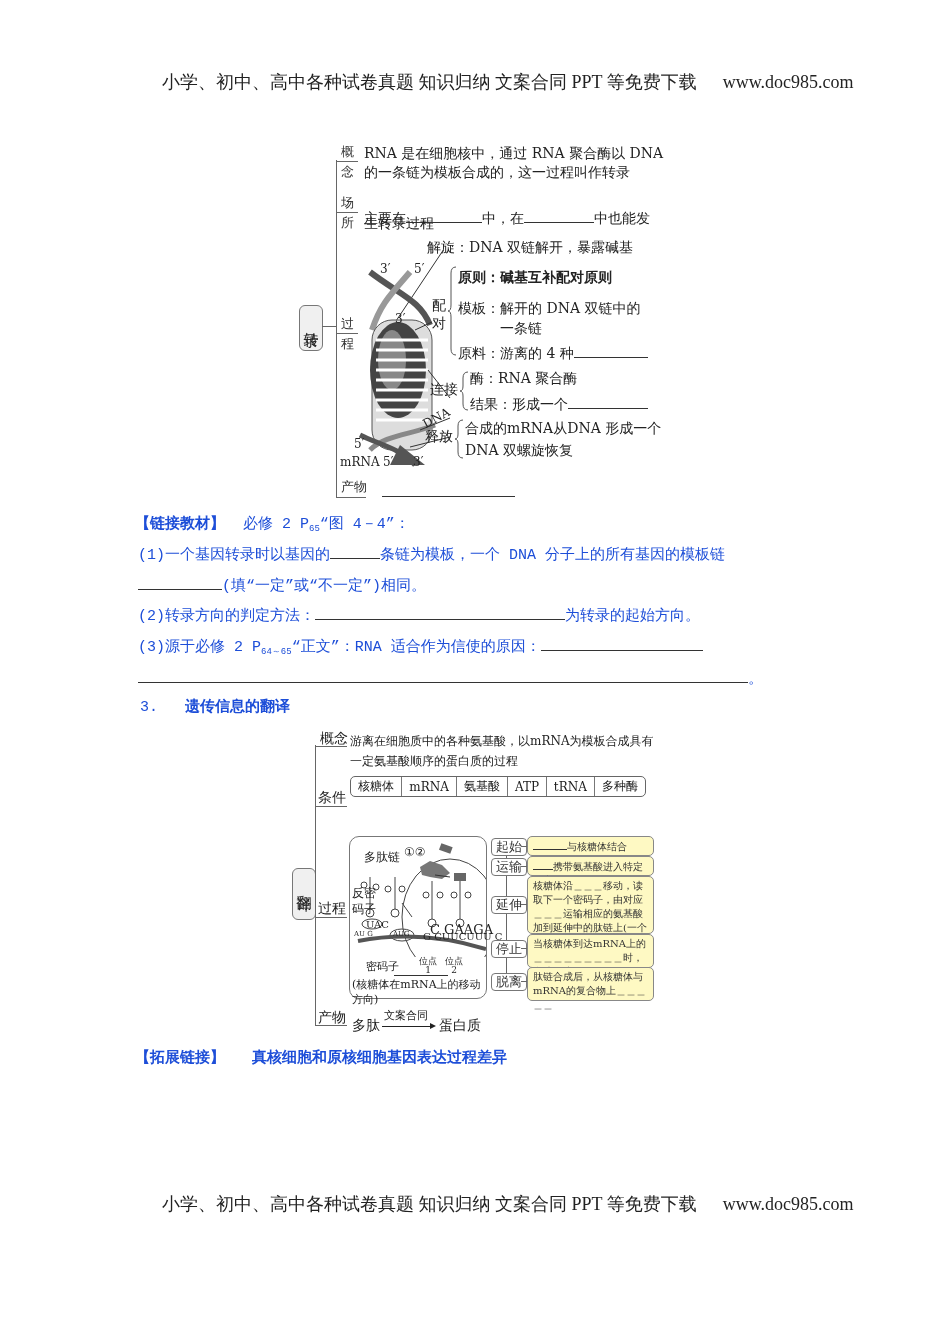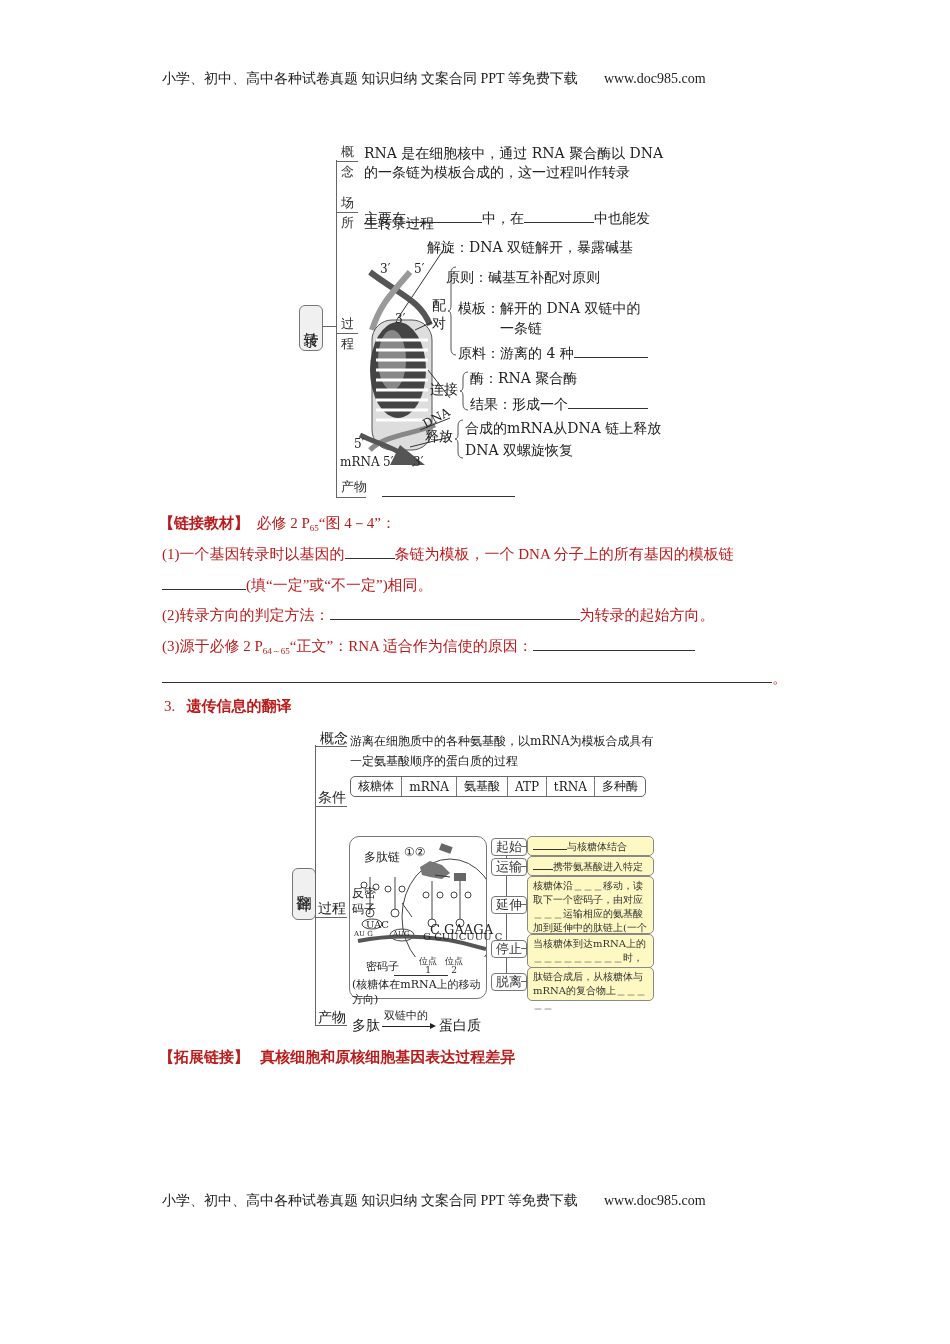"小学、初中、高中各种试卷真题 知识归纳 文案合同 PPT 等免费下载" .hdr { font-size: 14px -> 18px }
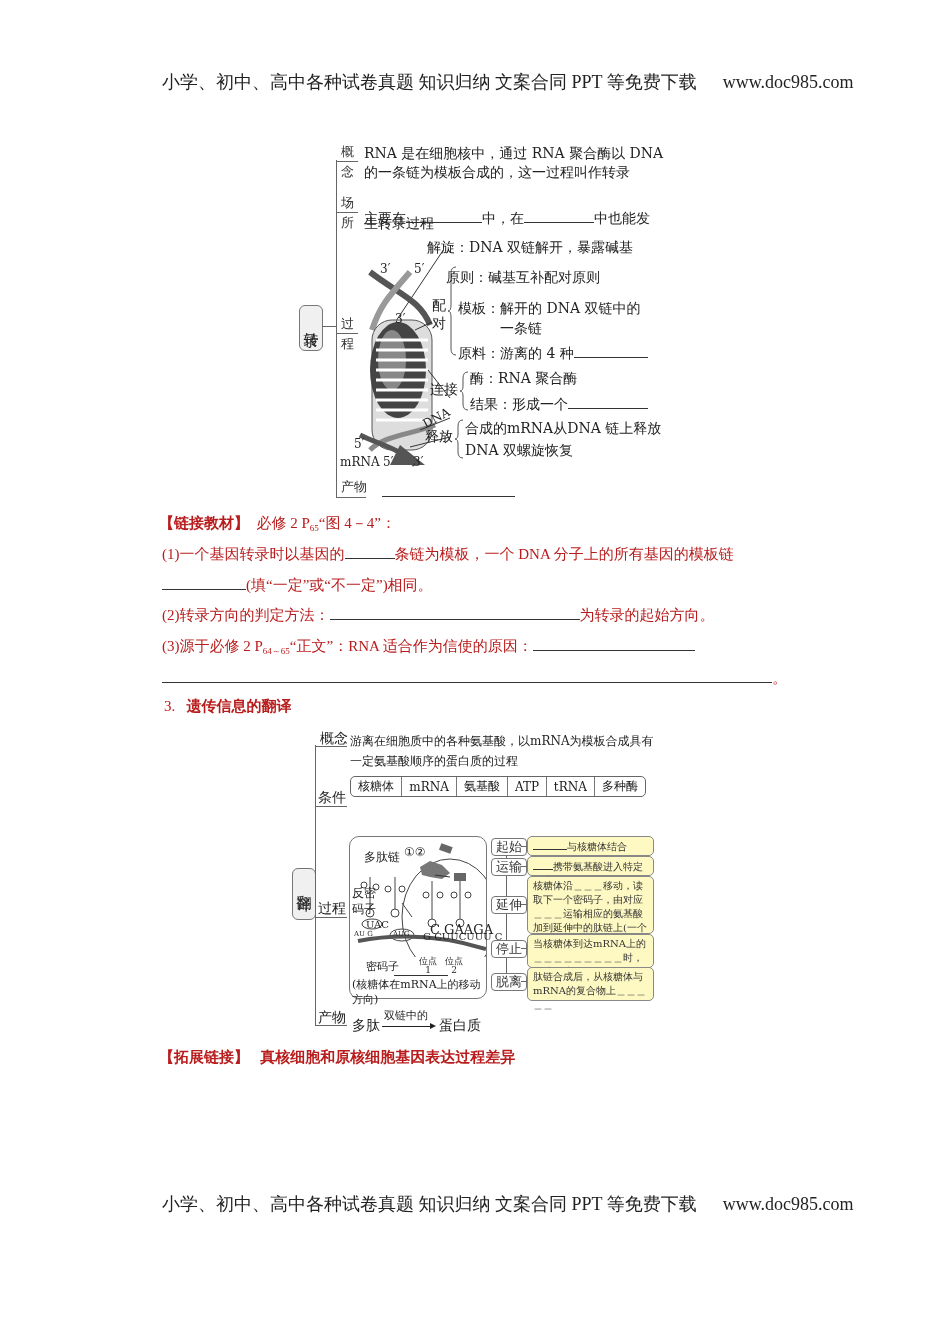"原则：碱基互补配对原则" div.abs { font-weight: none -> bold; left: 446px -> 458px }
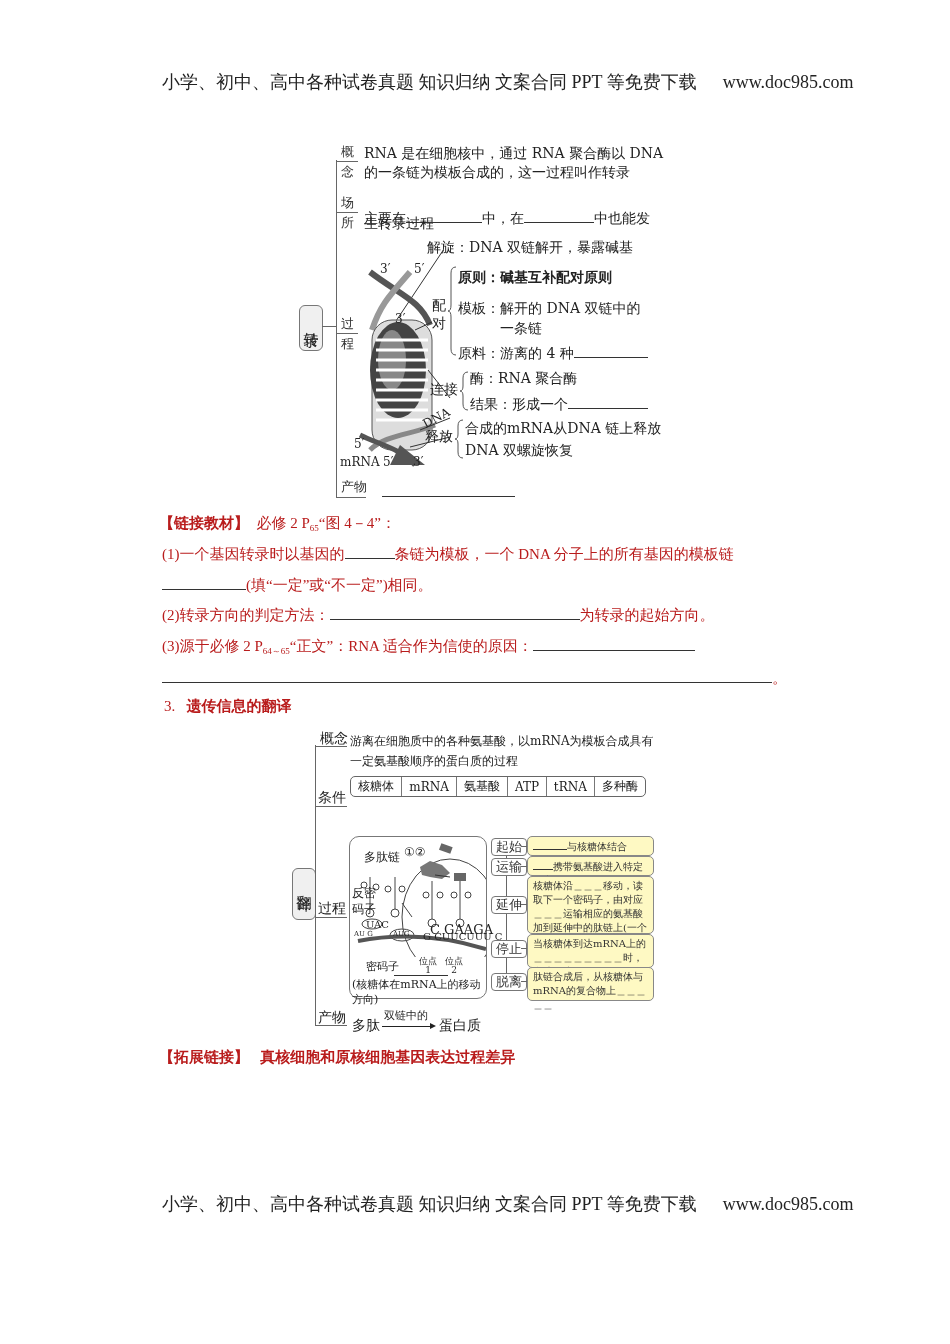"合成的mRNA从DNA 链上释放" div.abs { text: 链上释放 -> 形成一个 }
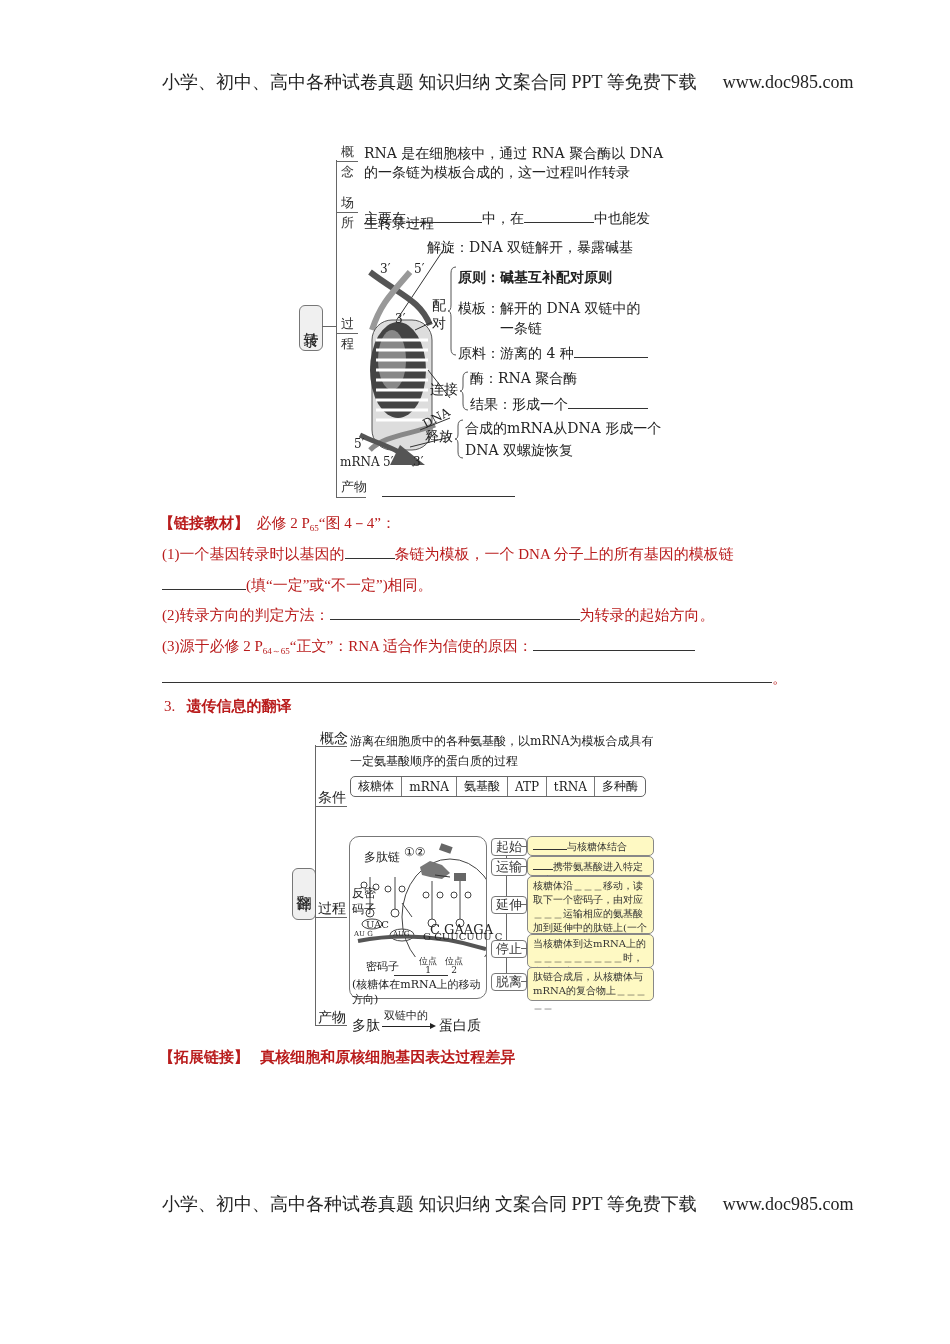"【链接教材】 必修 2 P65“图 4－4”：" .para { color: #b91c1c -> #1d4ed8; font-family: Liberation Serif, serif -> Liberation Mono, monospace; margin-left: 24px -> none }
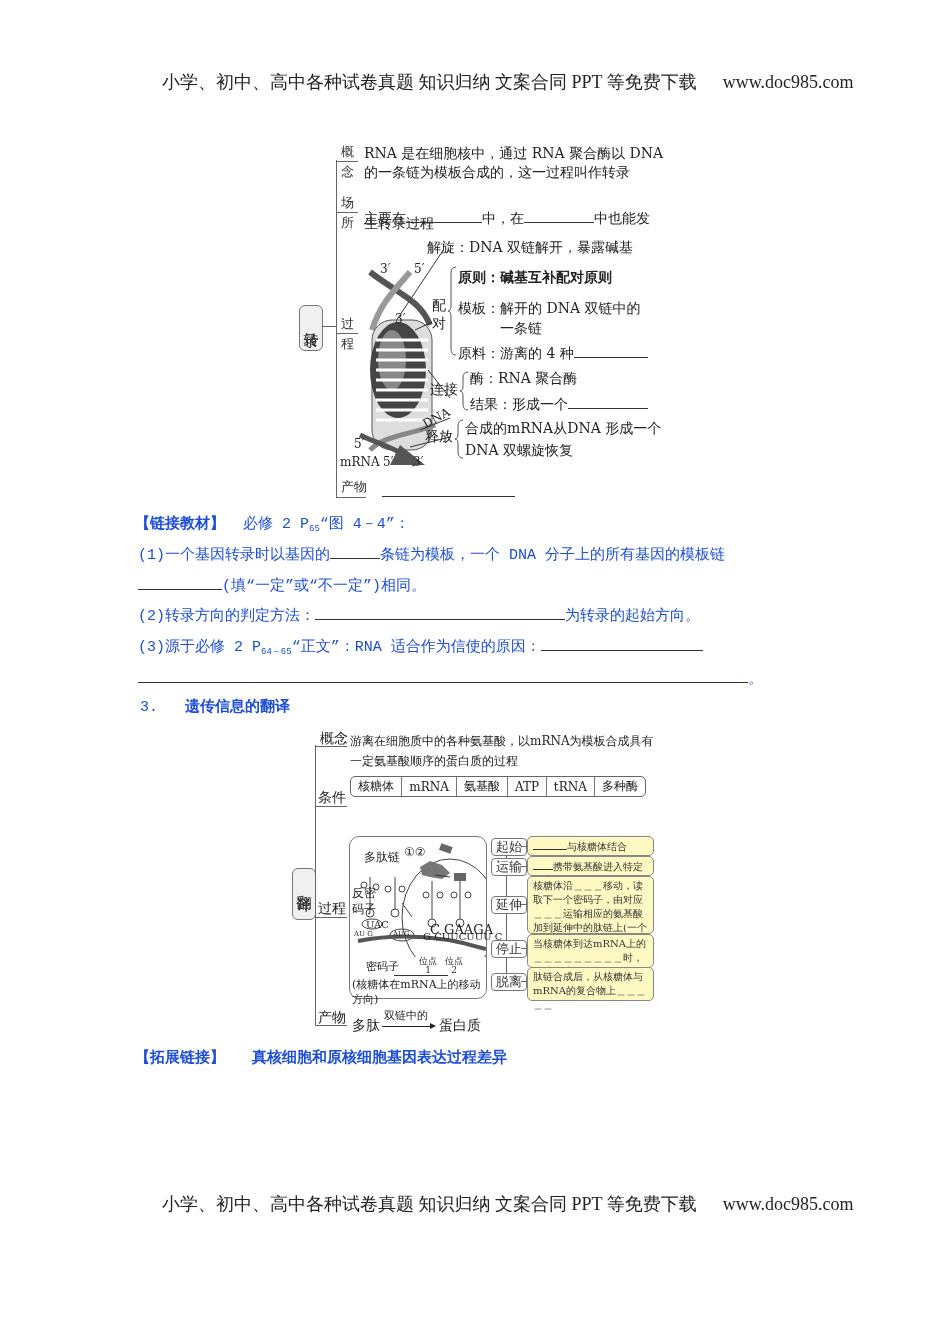"双链中的" div.abs { text: 双链中的 -> 文案合同 }
